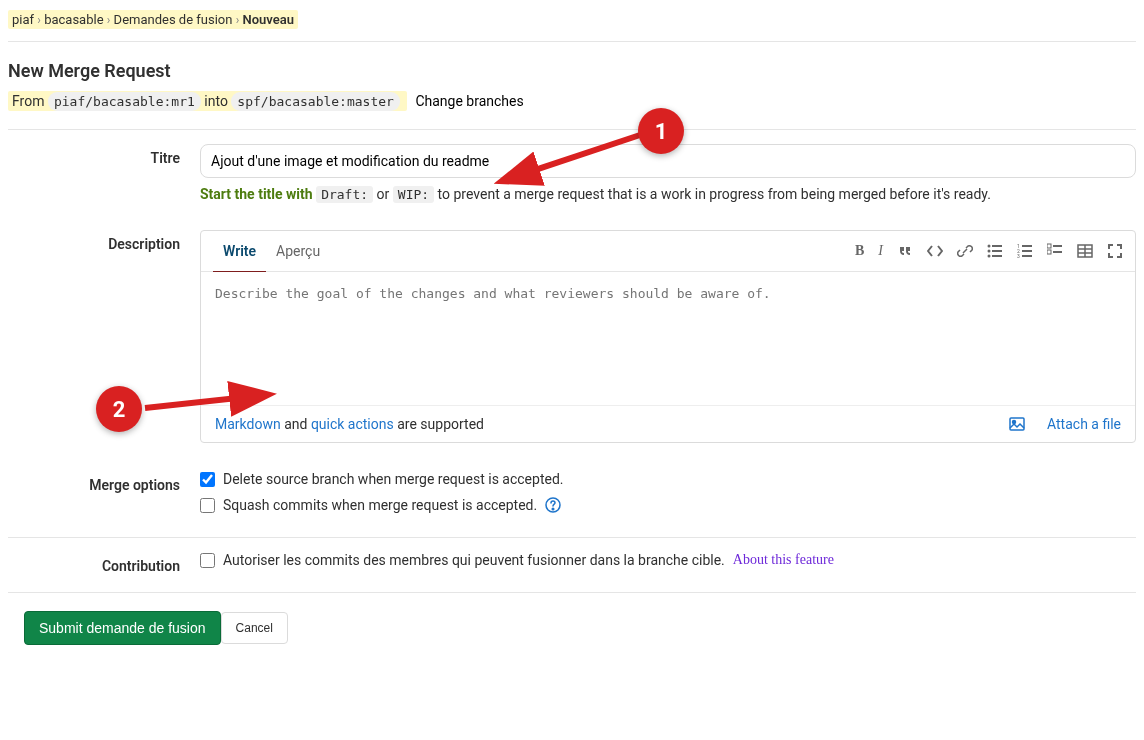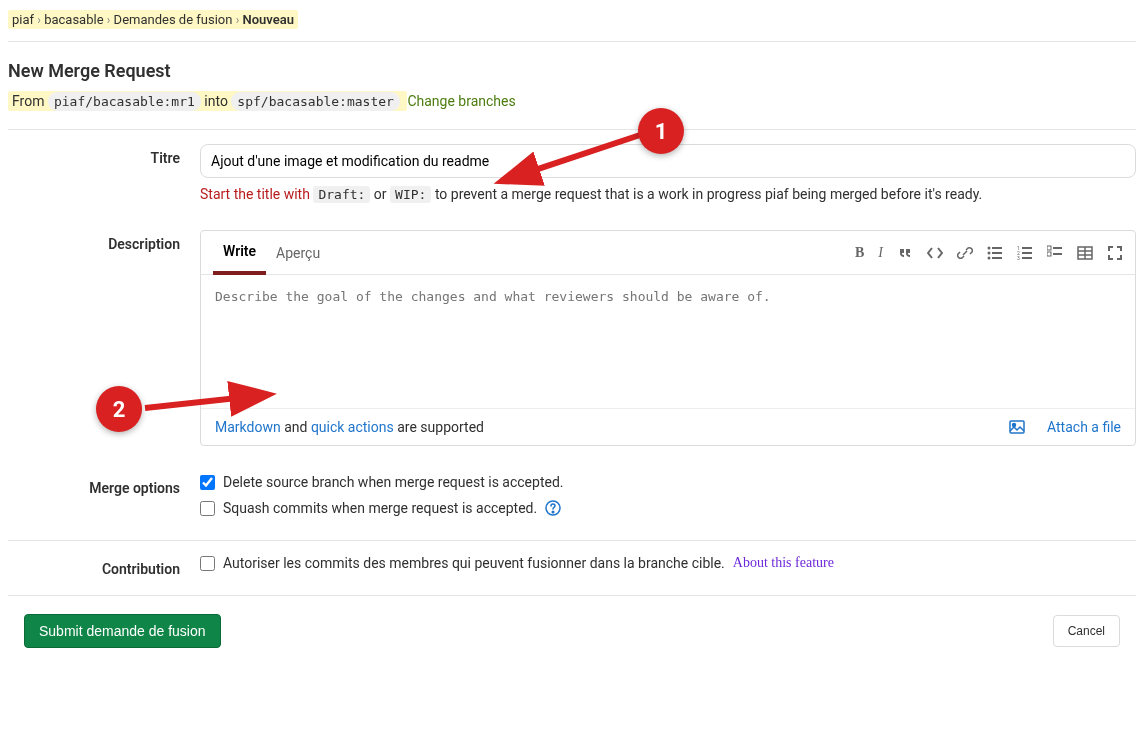"Change branches" .from-into a { color: #4d7c0f -> #000000; margin-left: none -> 8px }
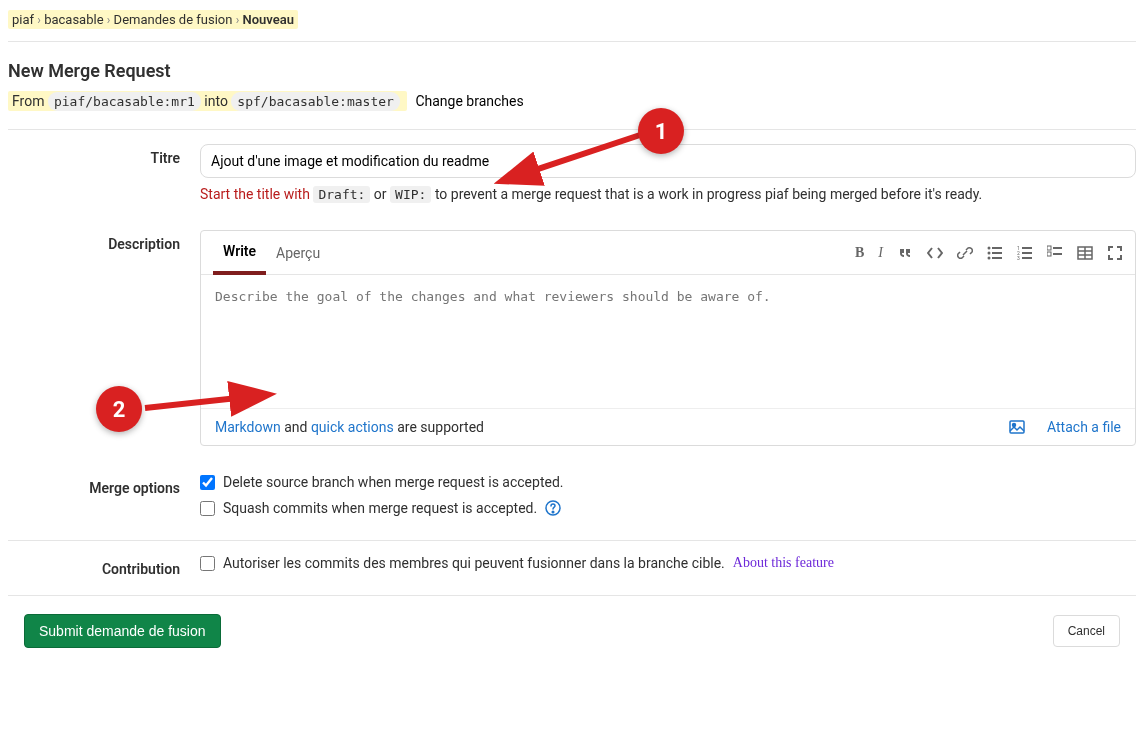"Start the title with" .hint a { color: #b91c1c -> #4d7c0f; font-weight: none -> bold }
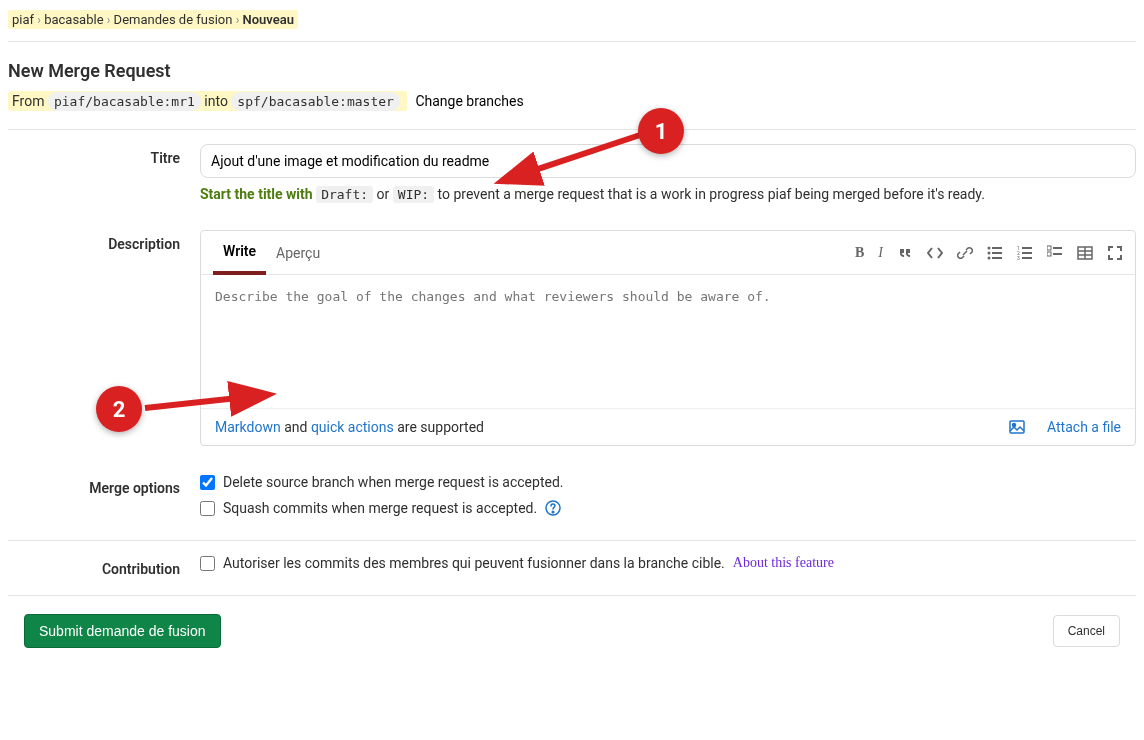"to prevent a merge request" span { text: piaf -> from }
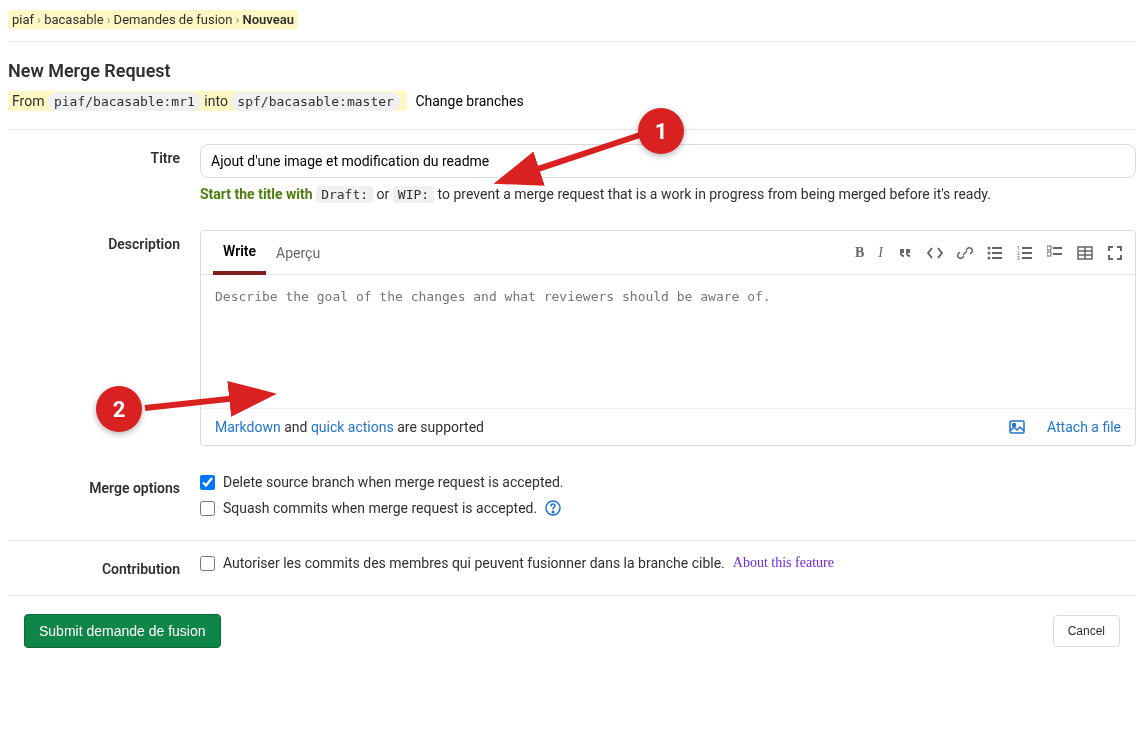"Write" .editor-tabs .tab.active { border-bottom: 4px solid #7f1d1d -> 1px solid #7f1d1d; color: #000000 -> #0c4a6e }
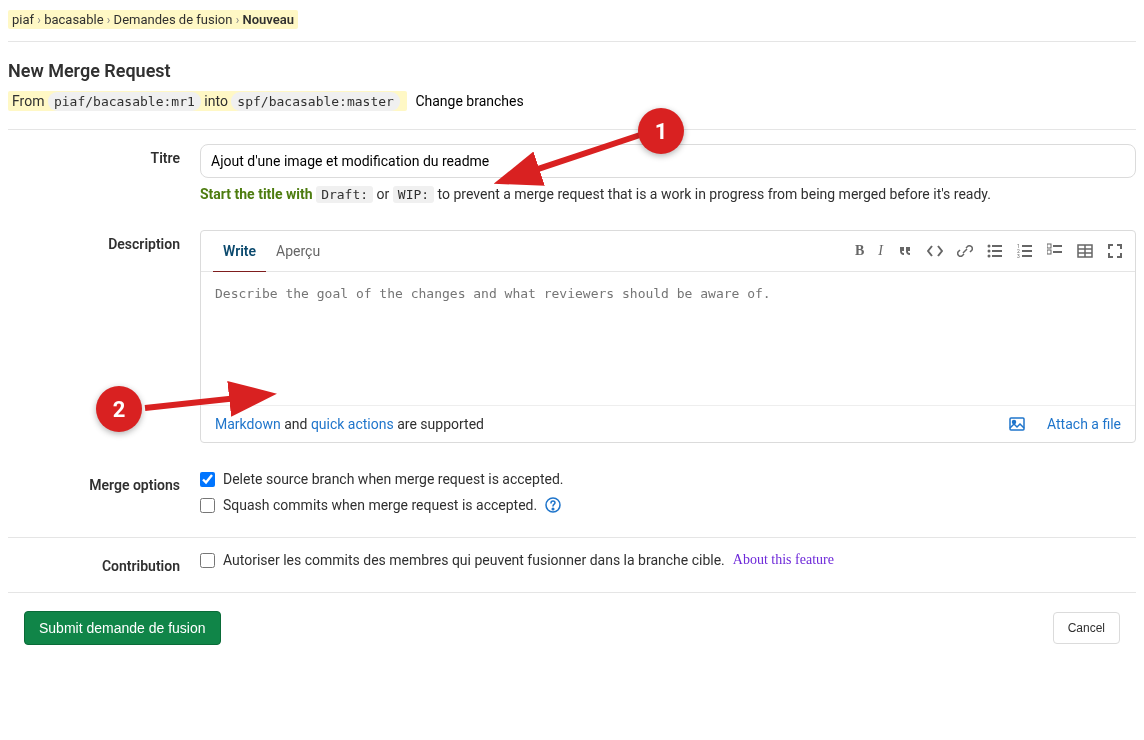"Submit demande de fusion" .actions { justify-content: space-between -> none }
